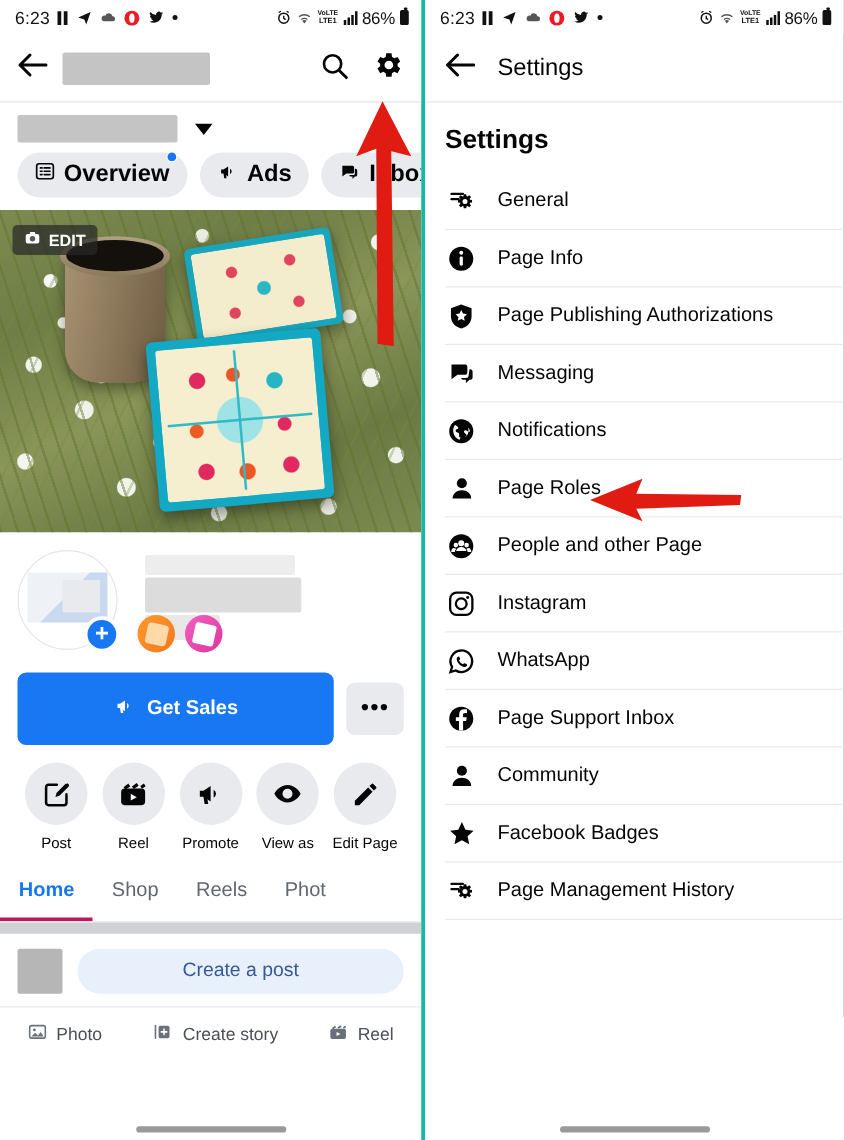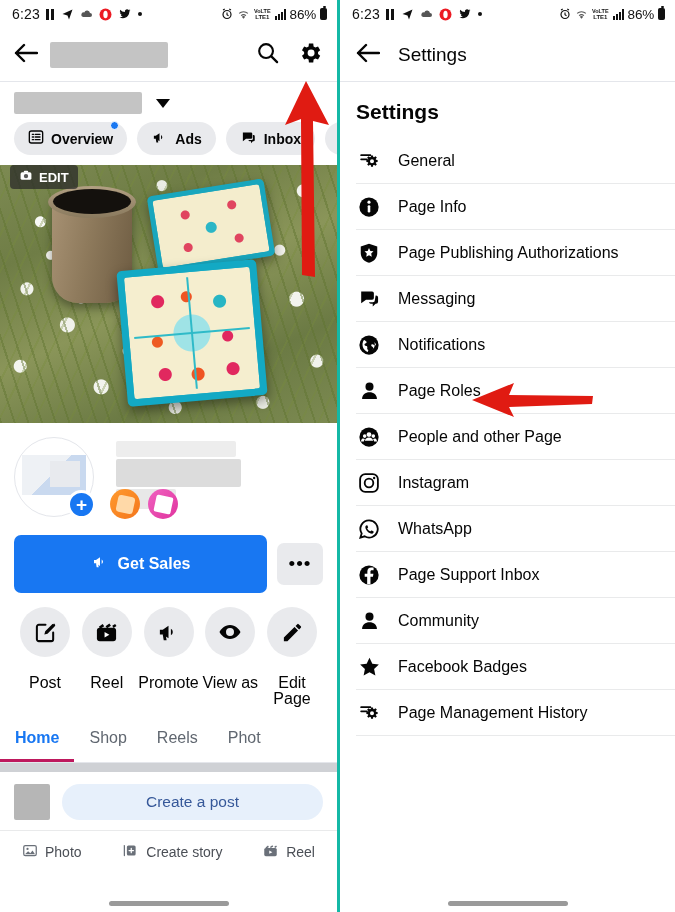"Overview" .chip { font-size: 14px -> 19px }
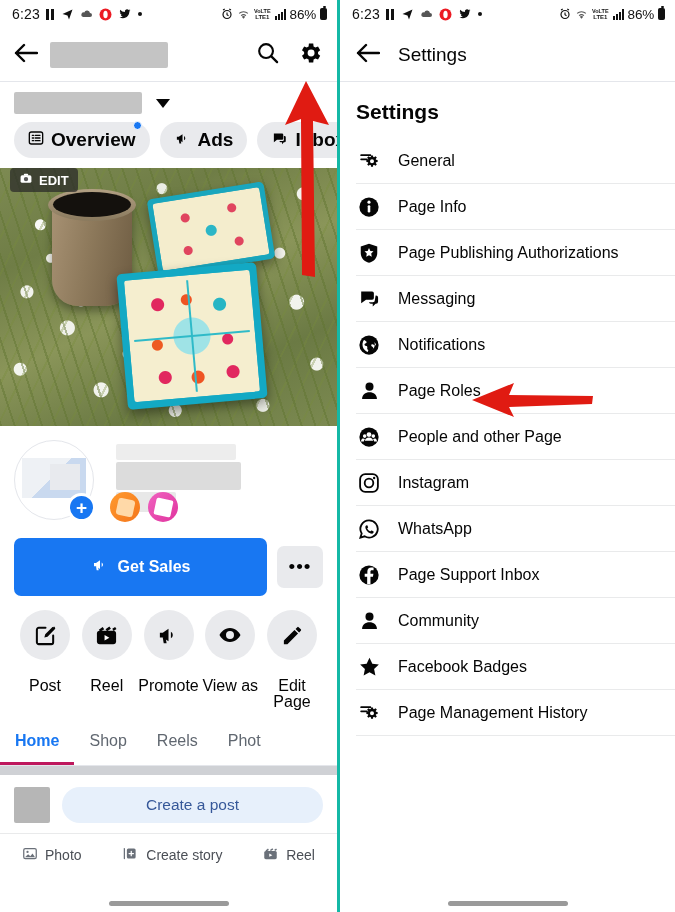"EDIT" .edit-badge { top: 0 -> 12px }
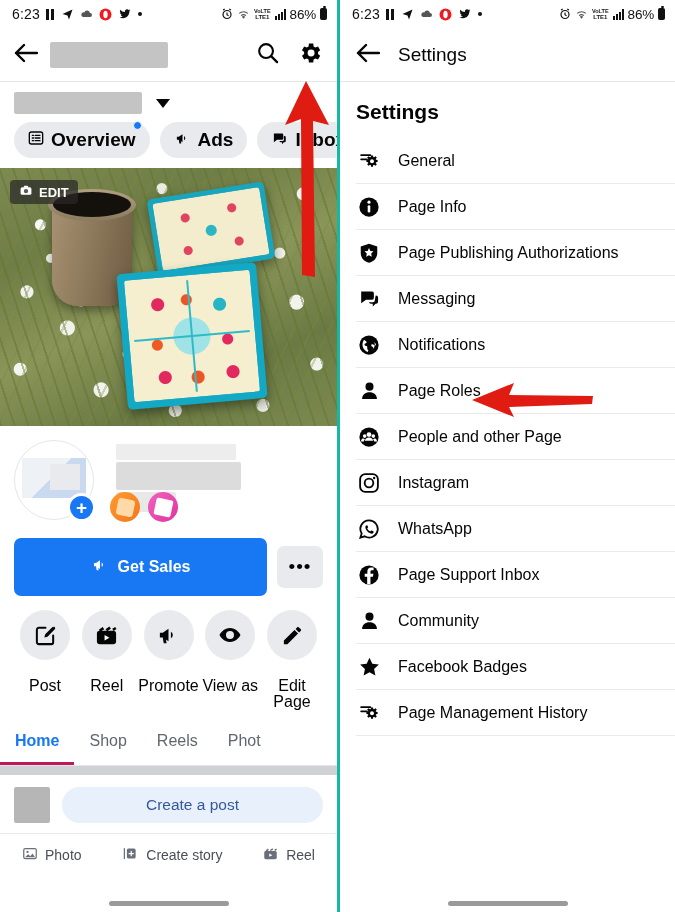"Post" .qa-lbl { font-size: 16px -> 12px; margin-top: 18px -> 6px }
